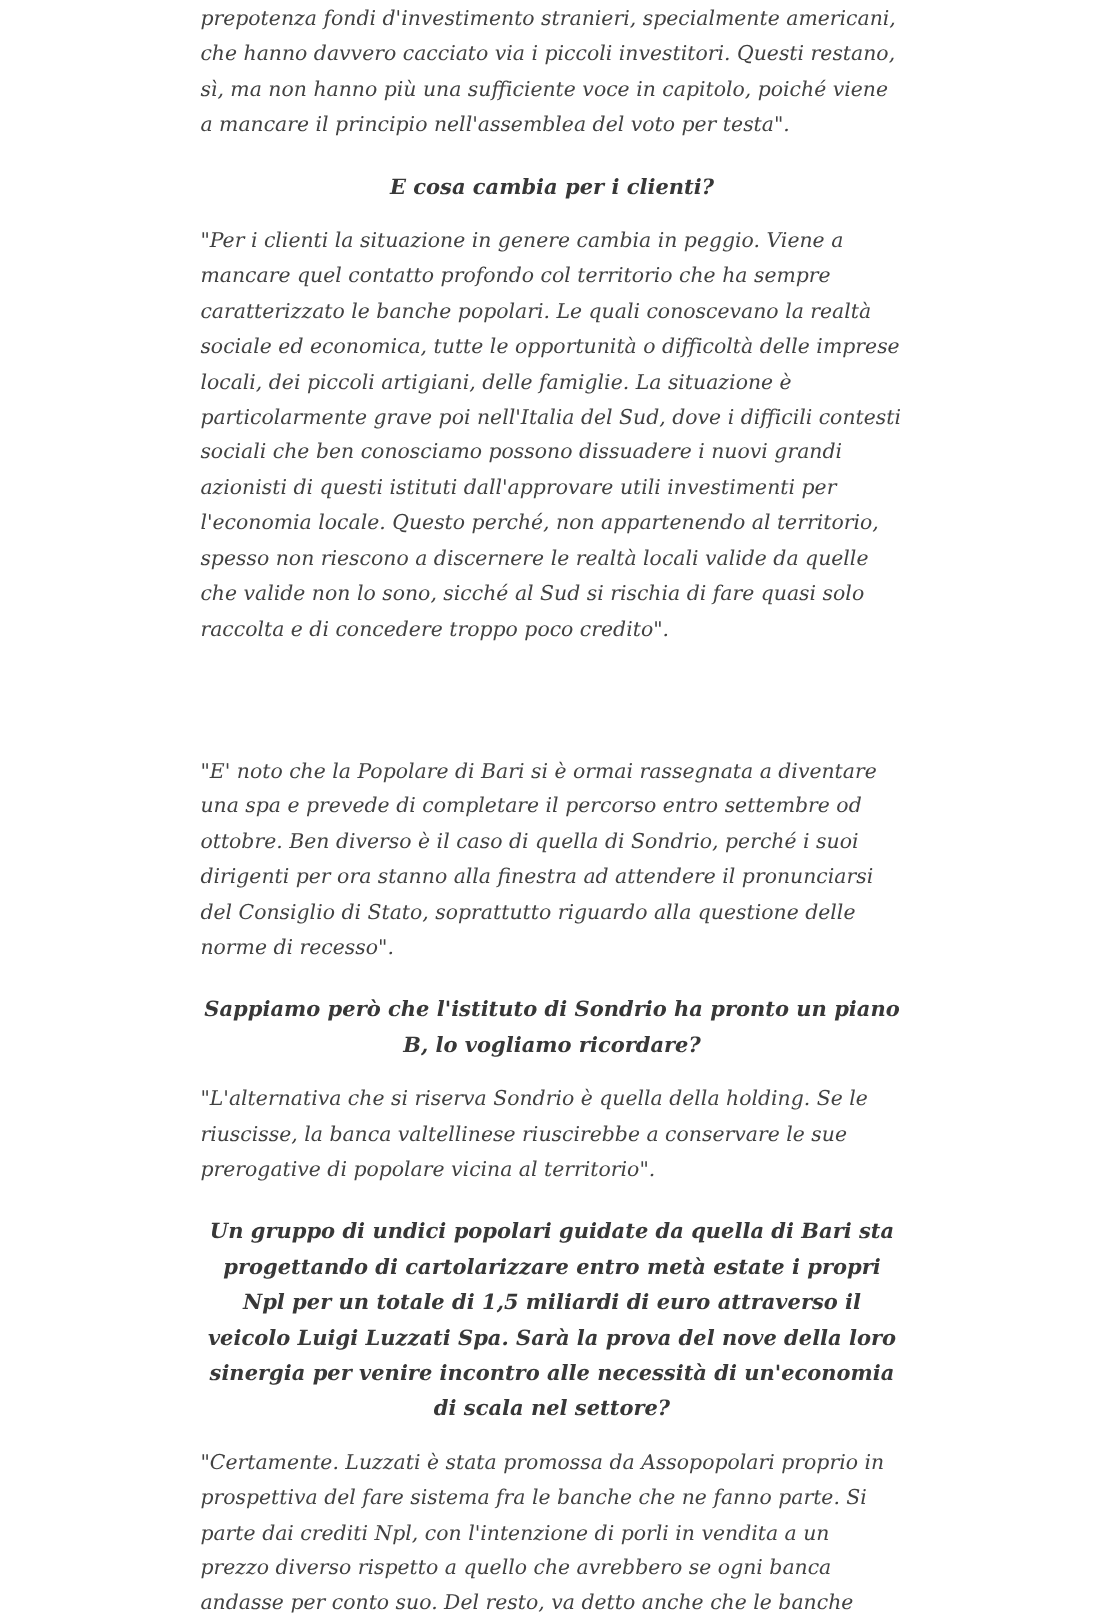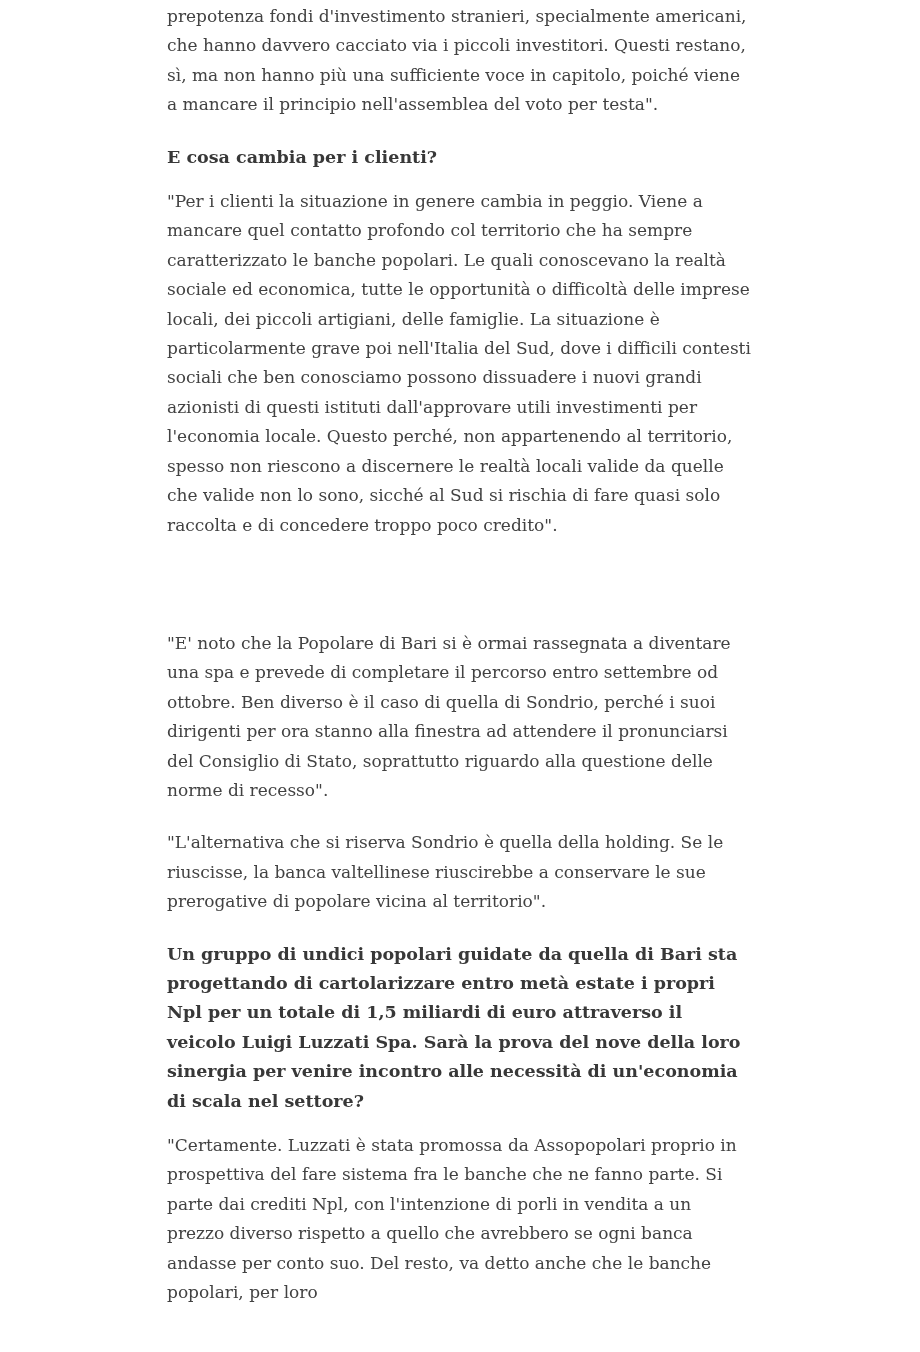"prepotenza fondi d'investimento" .page { font-style: none -> italic }
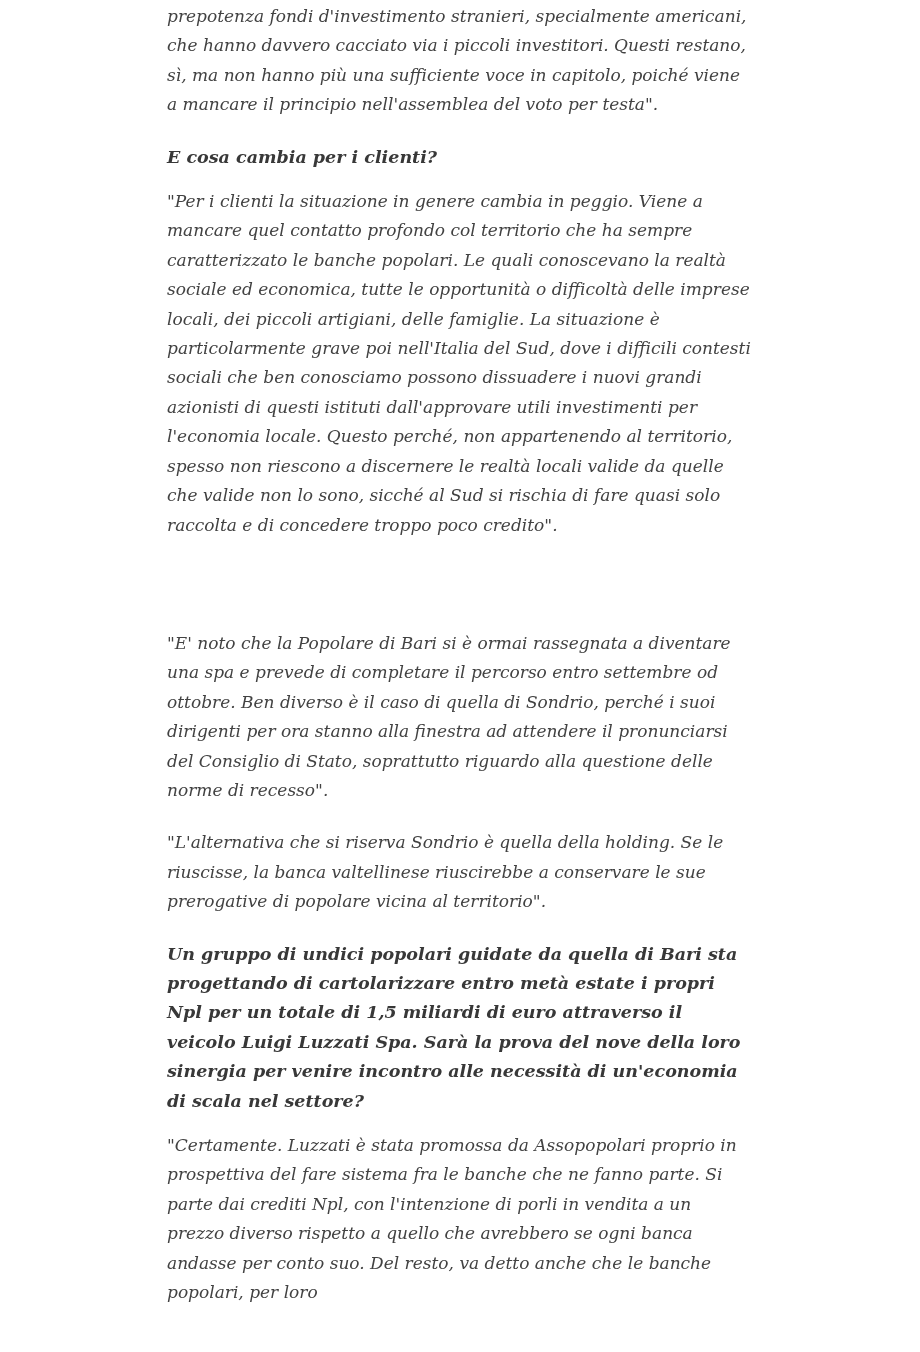"E cosa cambia per i" .question { text-align: none -> center }
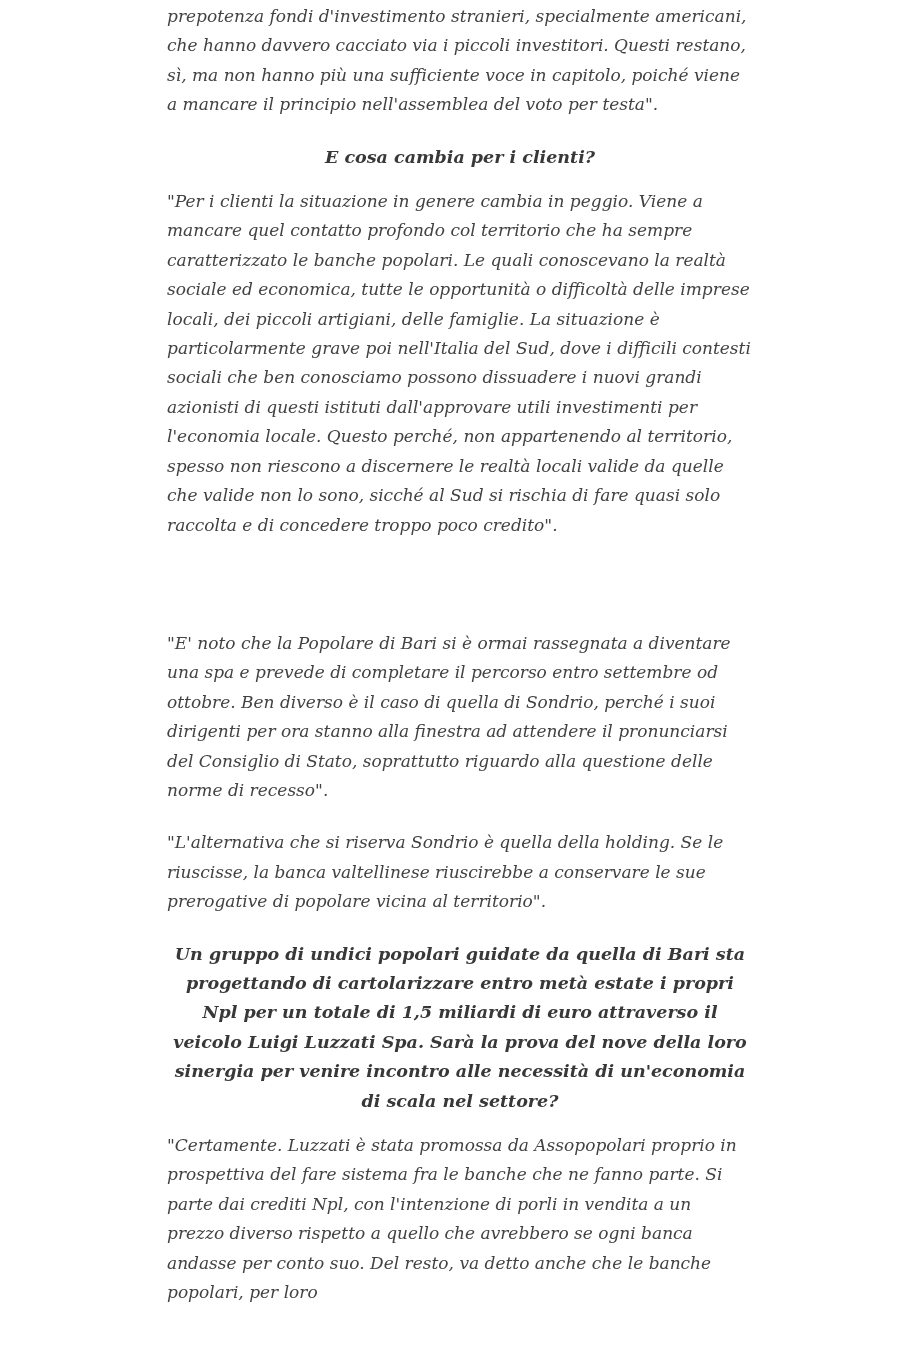"Sappiamo però che l'istituto di" h2.question { html: none -> <h2>Sappiamo però che l'istituto di Sondrio ha pronto un piano B, lo vogliamo ricordare?</h2> }
